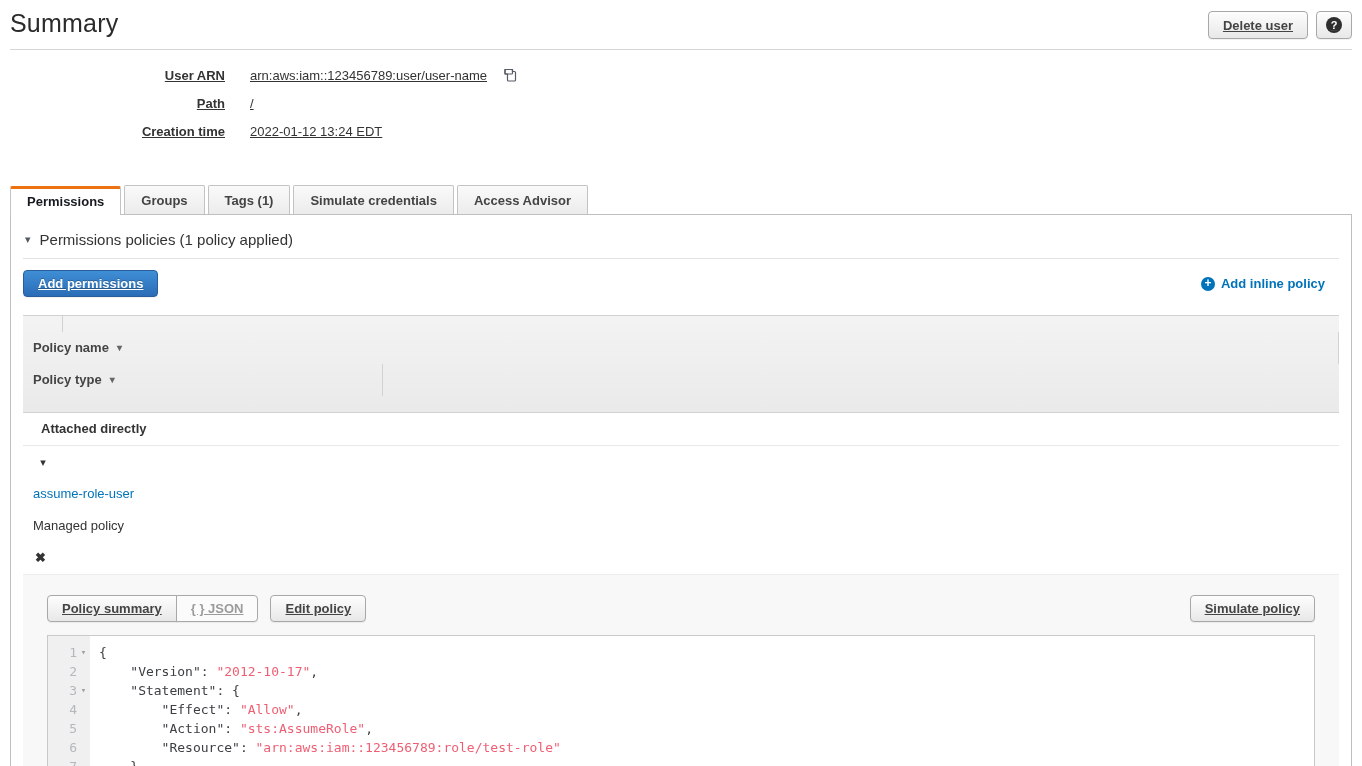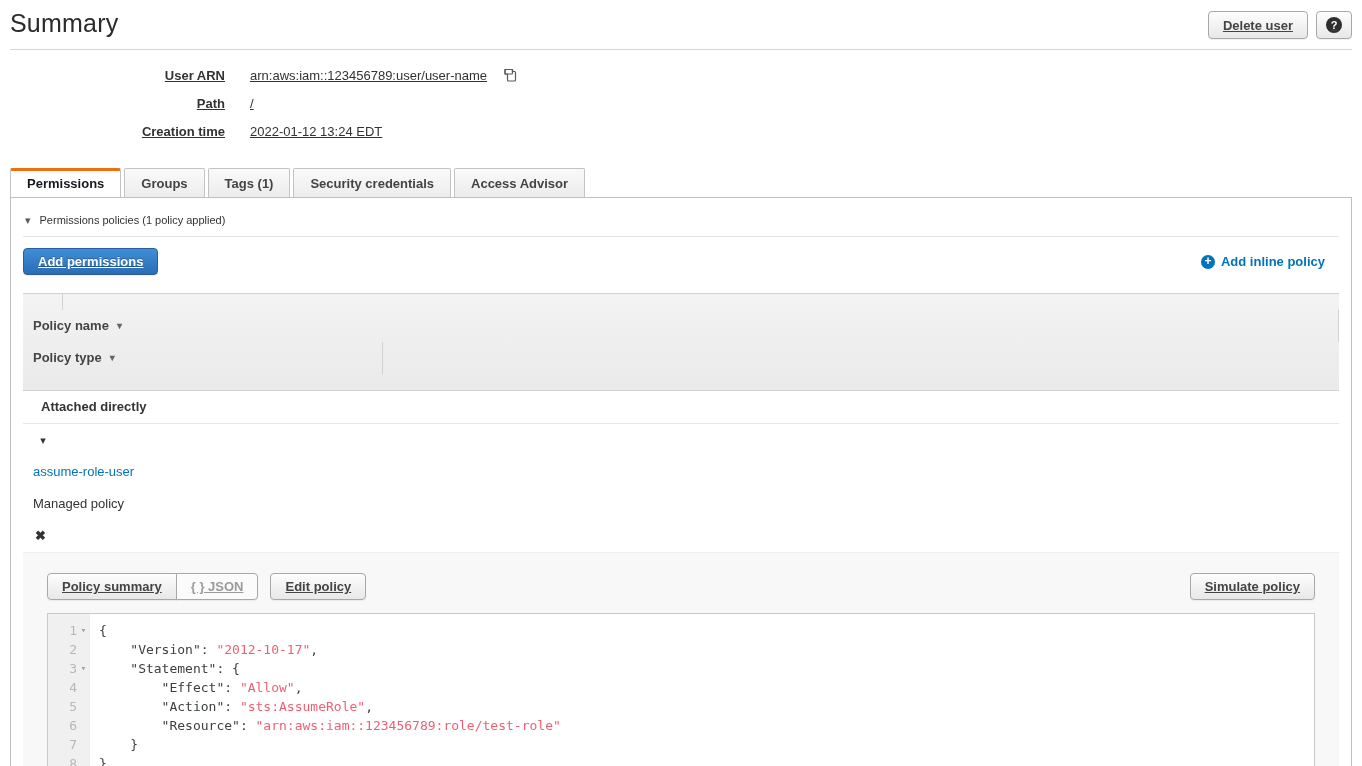"Permissions" .tabbar { align-items: flex-start -> center; margin-top: 4px -> 21px }
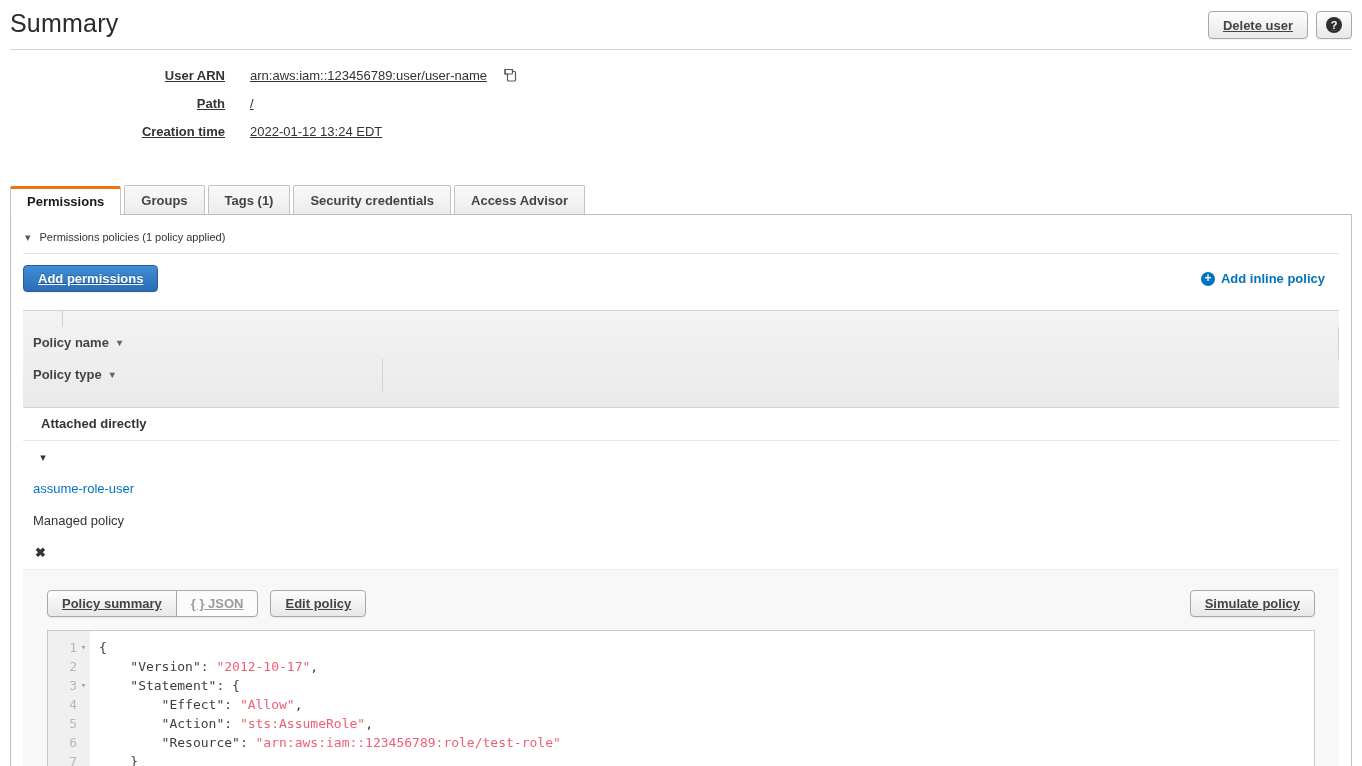"Security credentials" div.tab { text: Security -> Simulate }
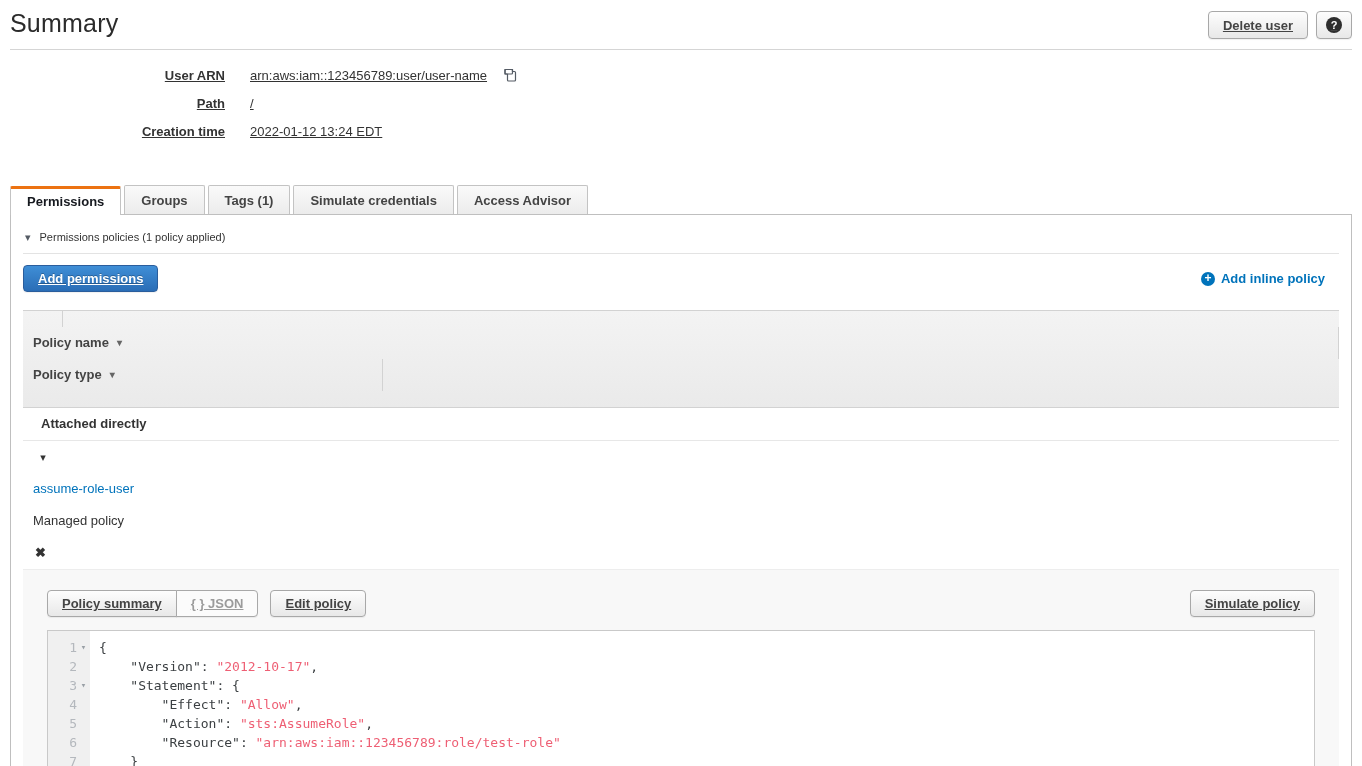"Permissions policies (1 policy applied)" .section-title { font-size: 11px -> 15px }
